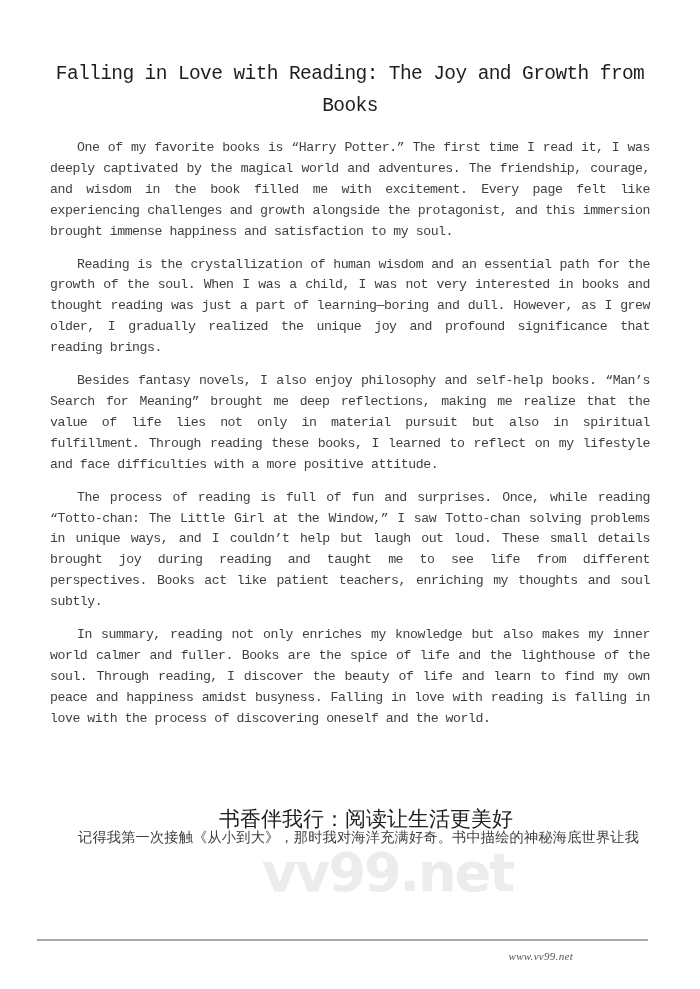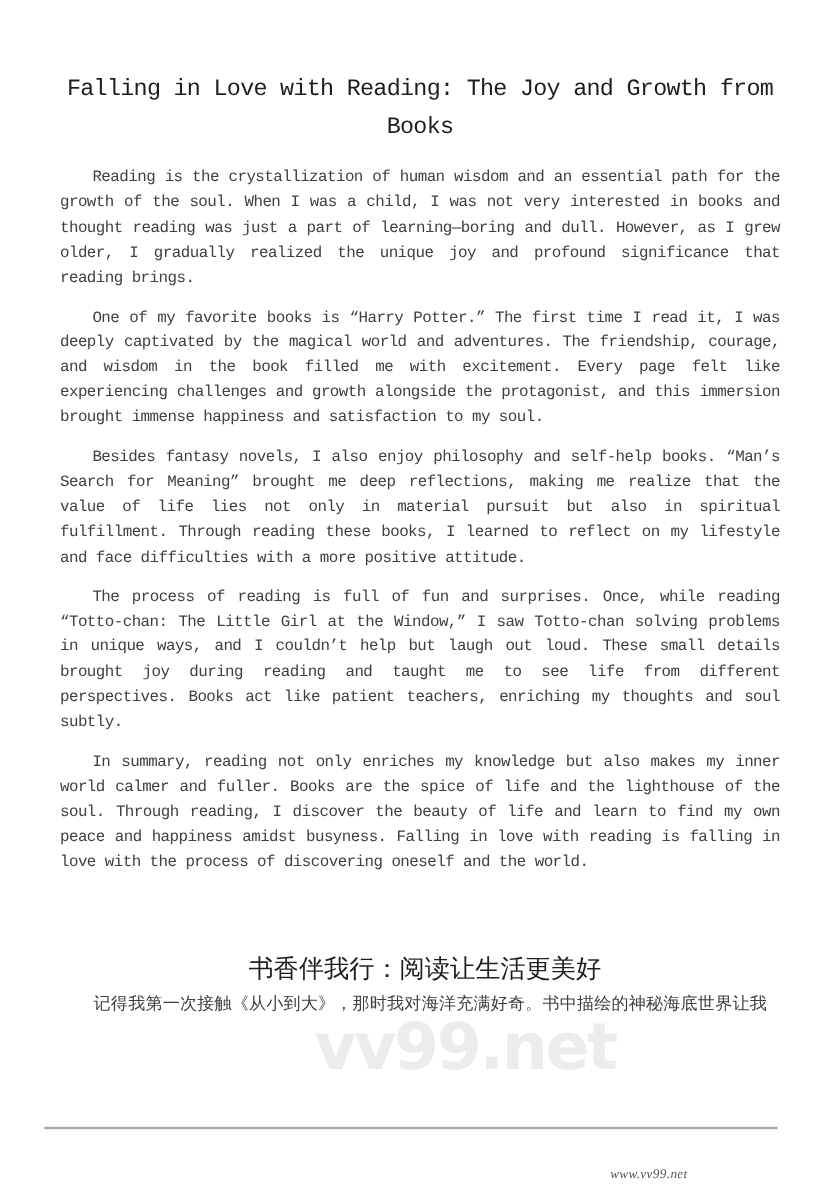"Reading is the crystallization of" p.en-para { order: before "One of my favorite books" -> after "One of my favorite books" }
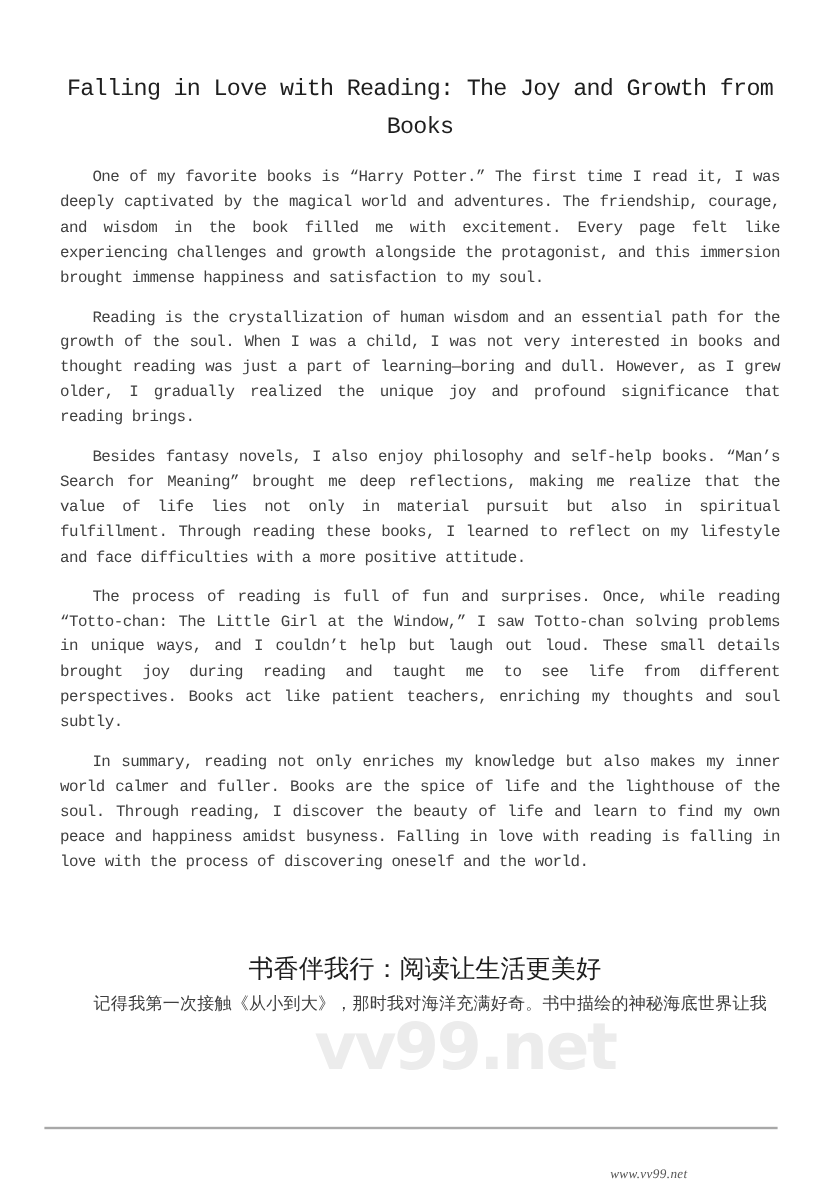"书香伴我行：阅读让生活更美好" .zh-title { margin: 4px -> 16px }
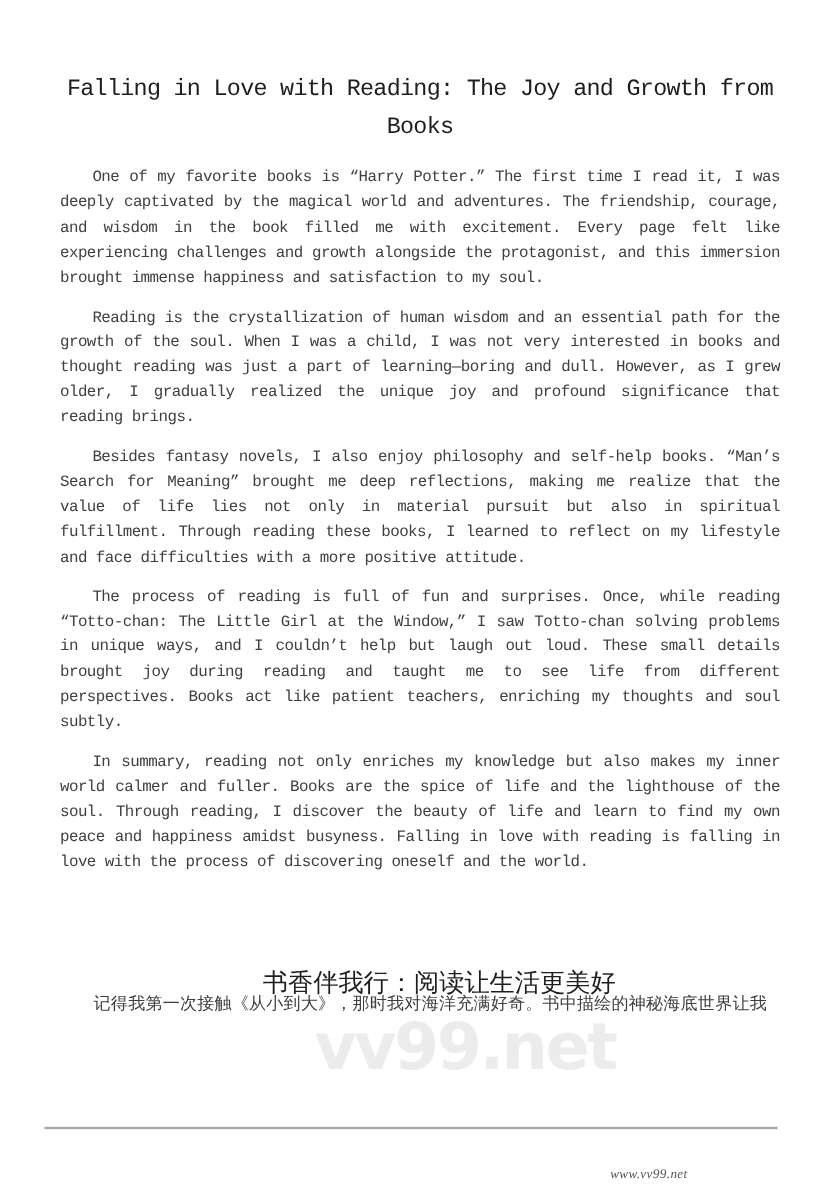"www.vv99.net" .footer-site { top: 972px -> 949px }
